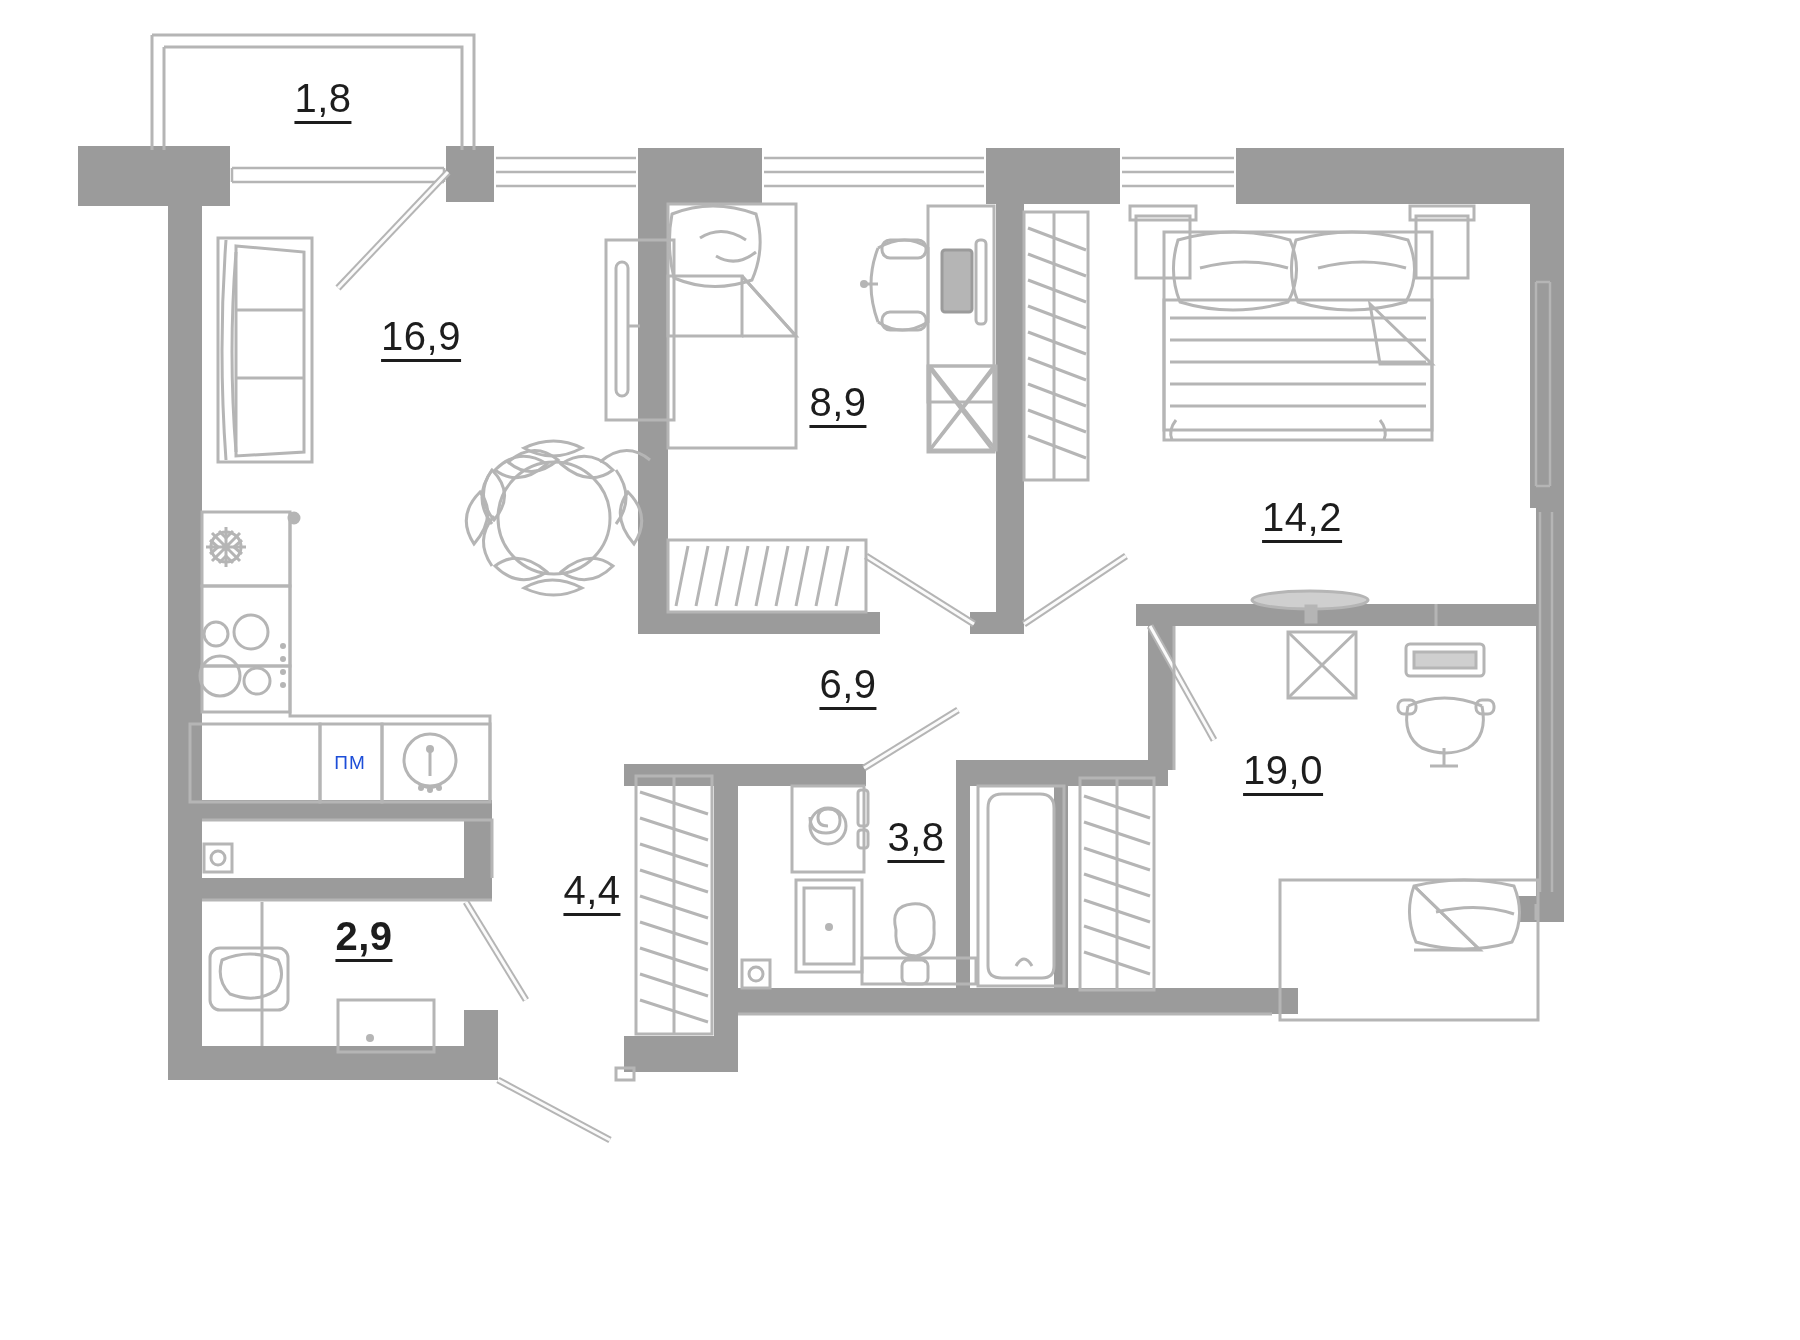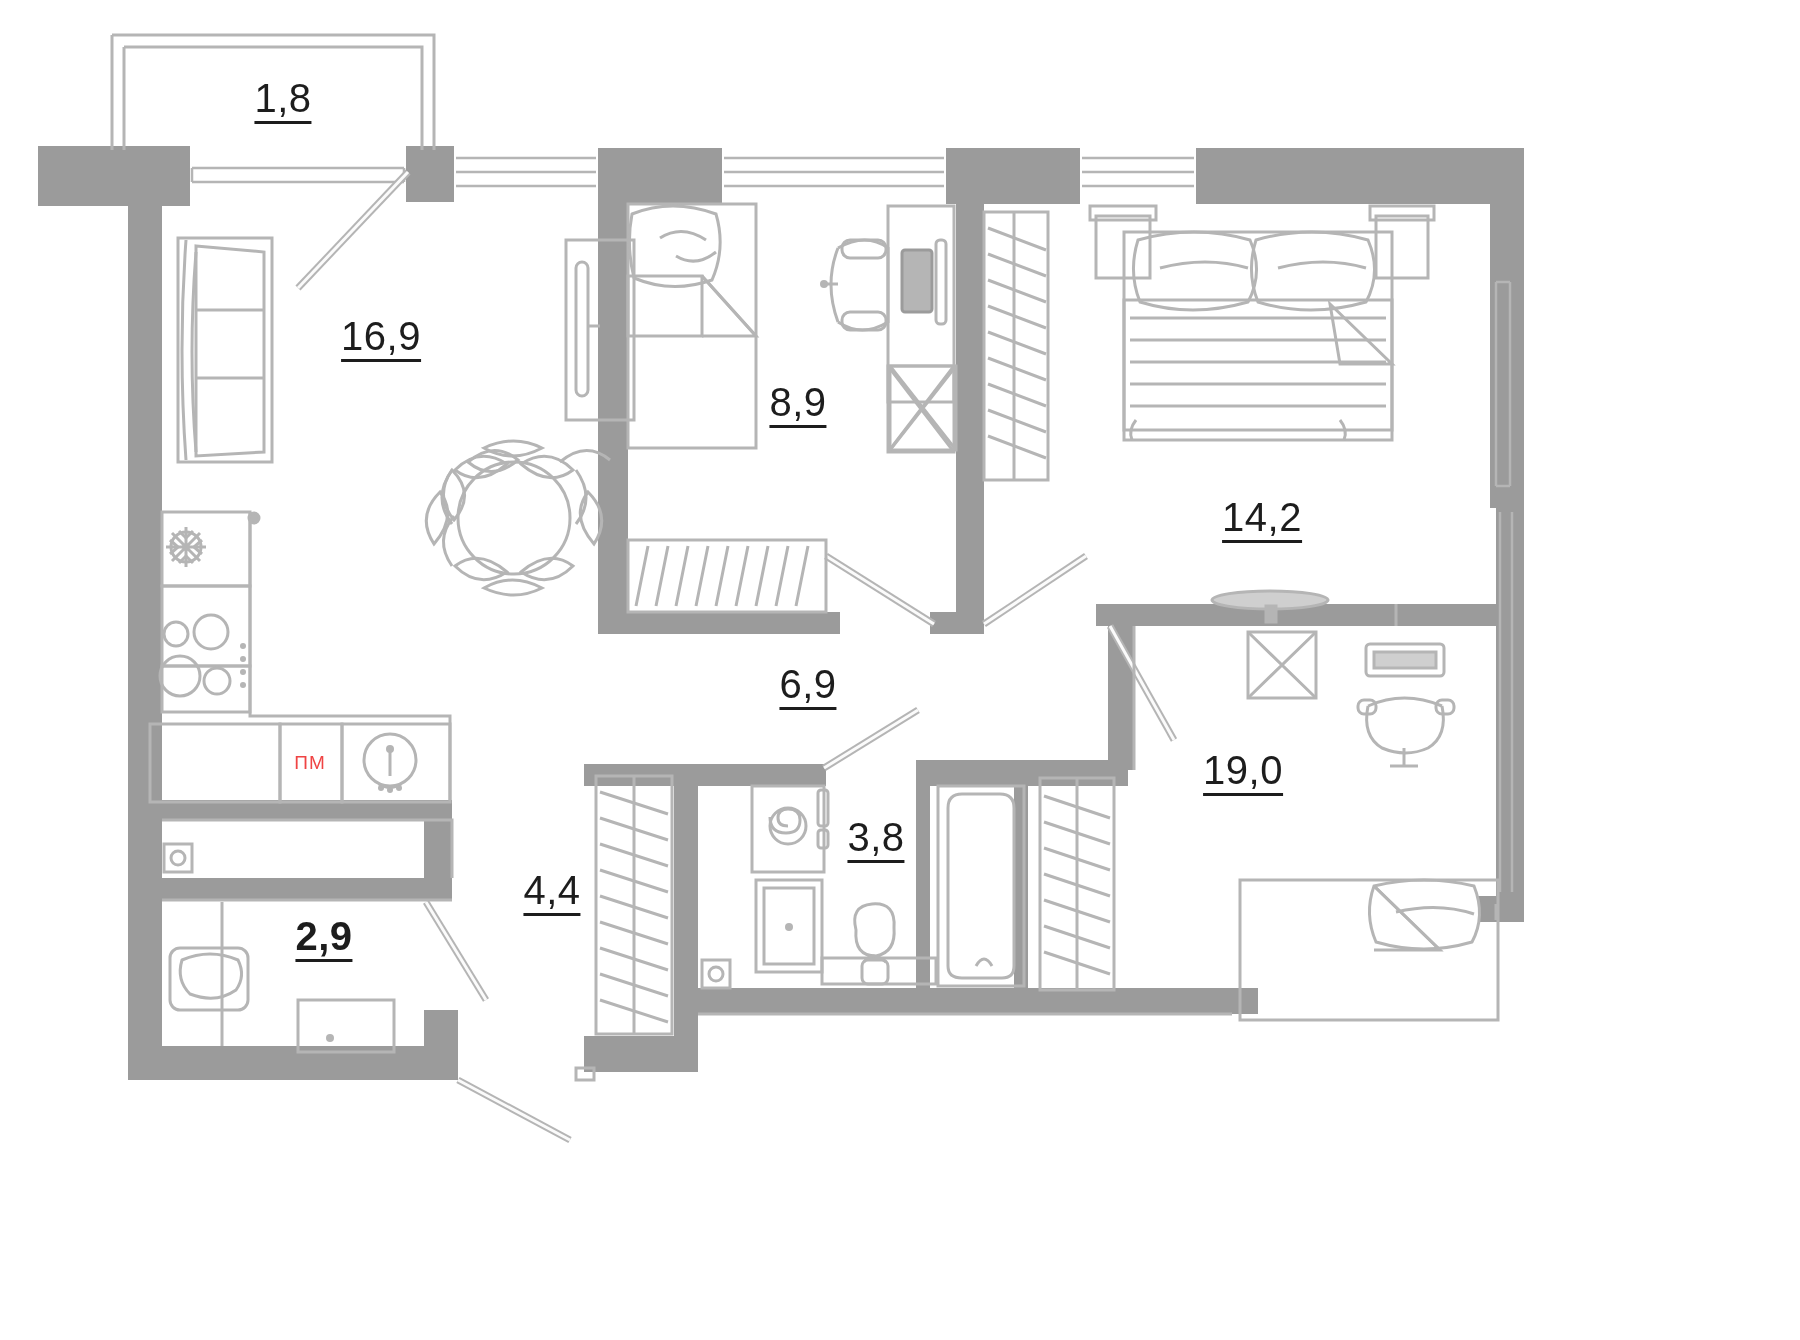"1,8" #stage { margin-left: none -> 40px }
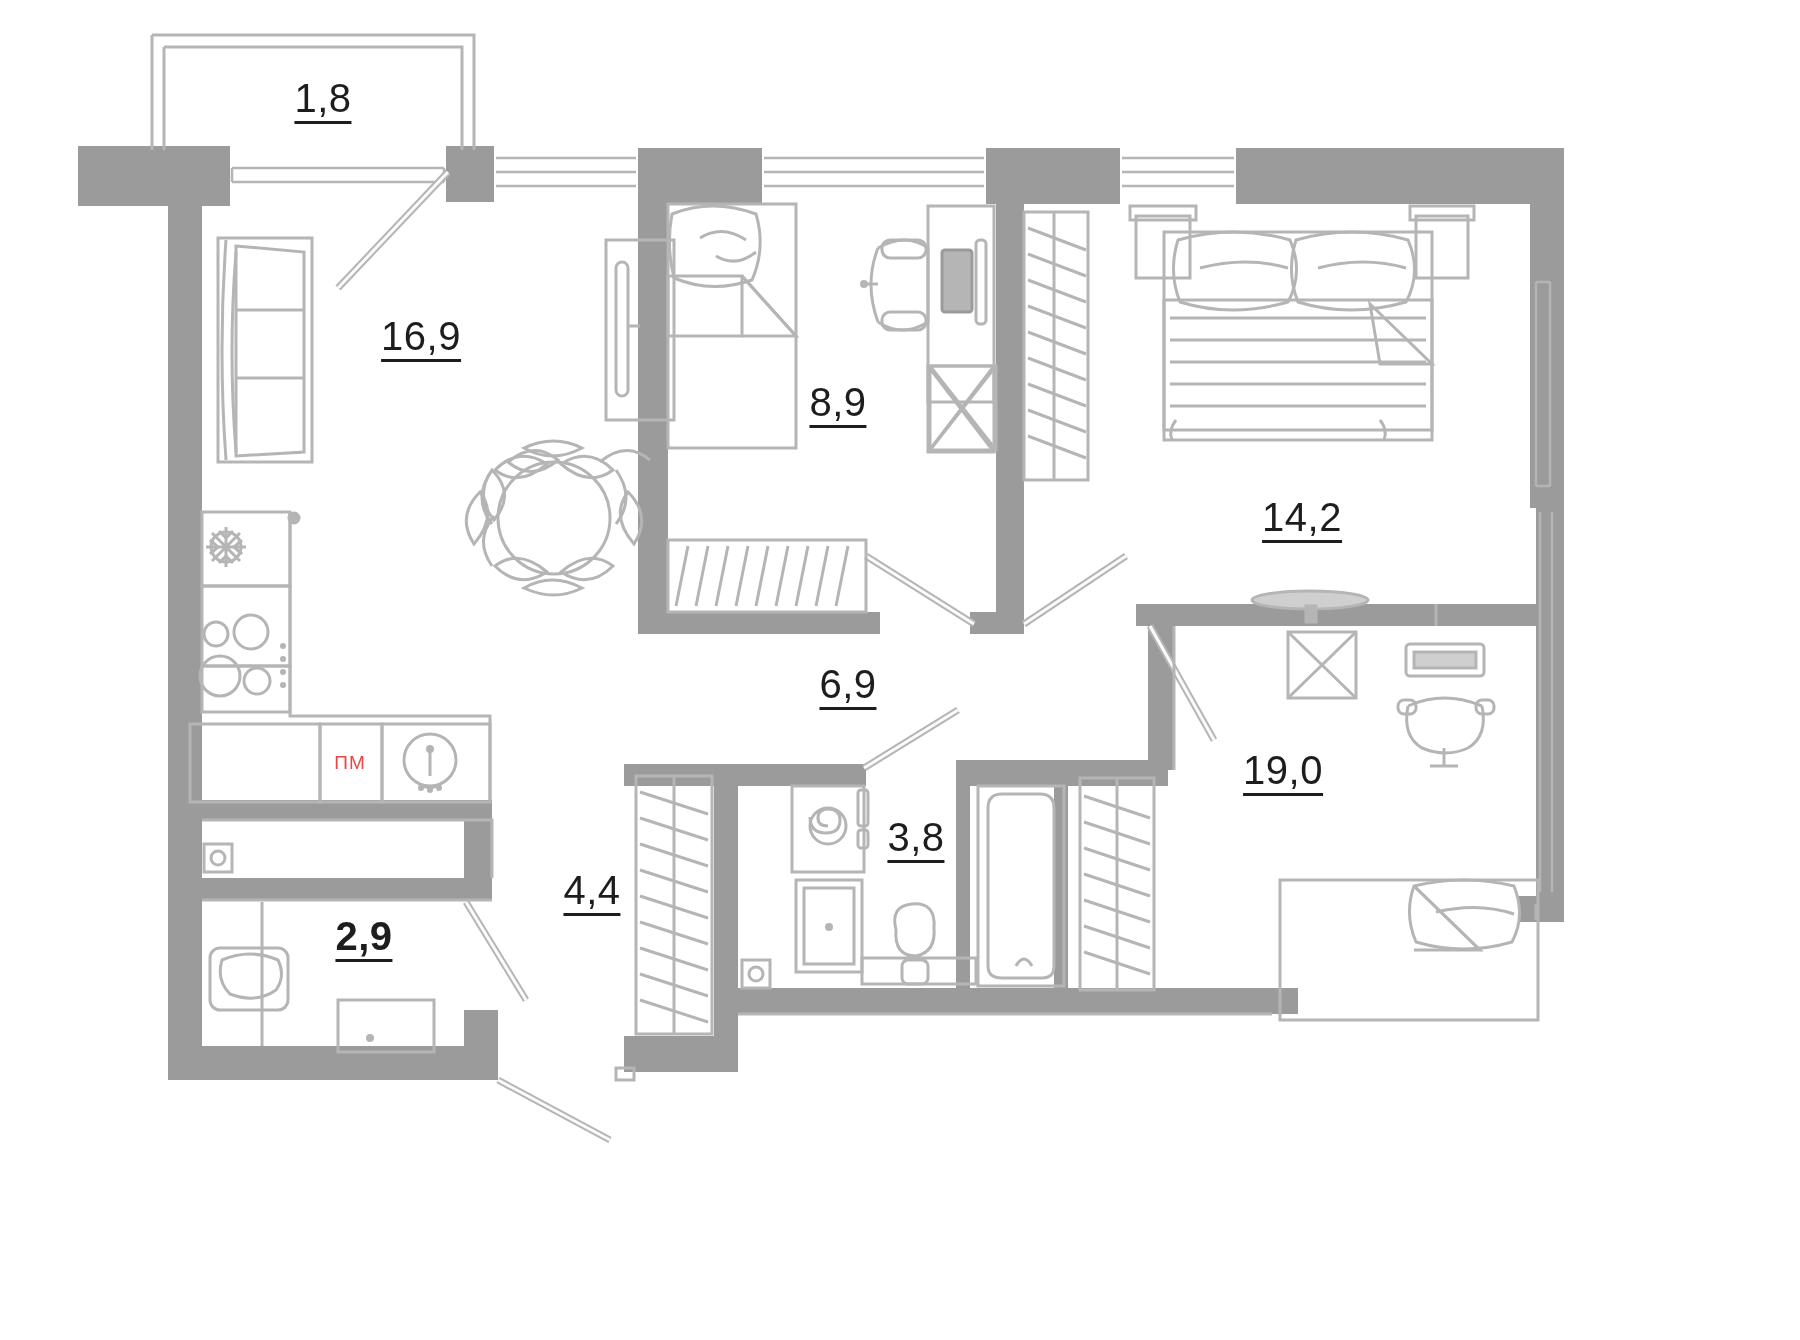"ПМ" .pm-label { color: #ef4444 -> #1d4ed8 }
